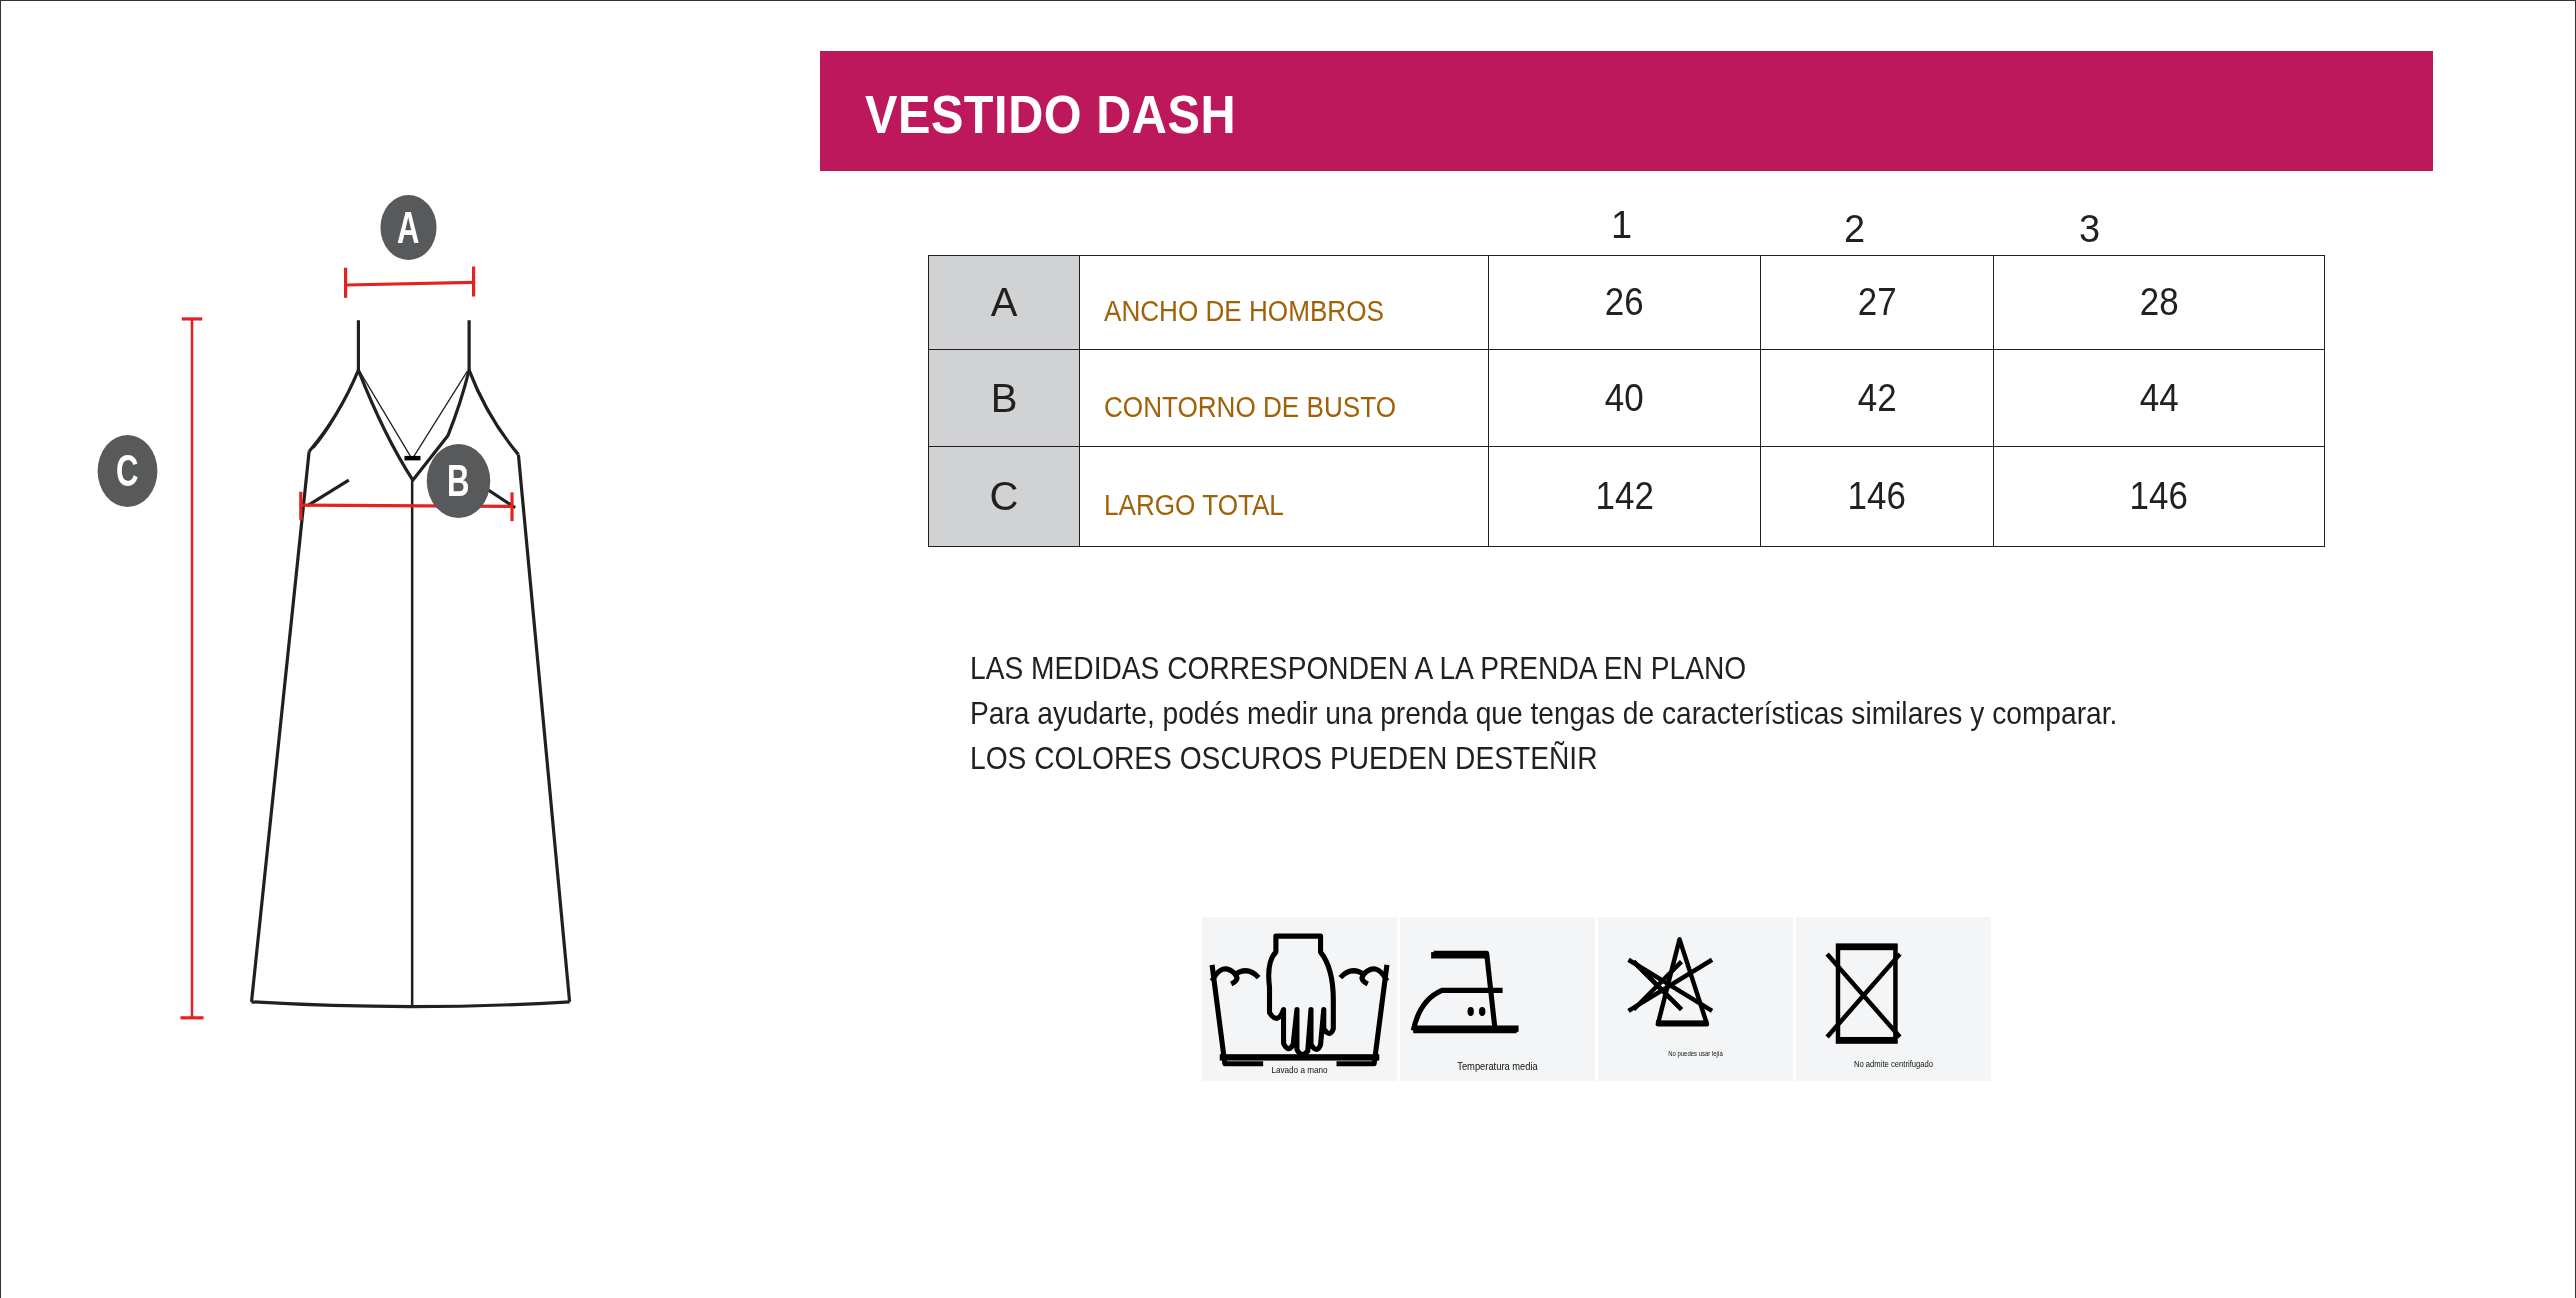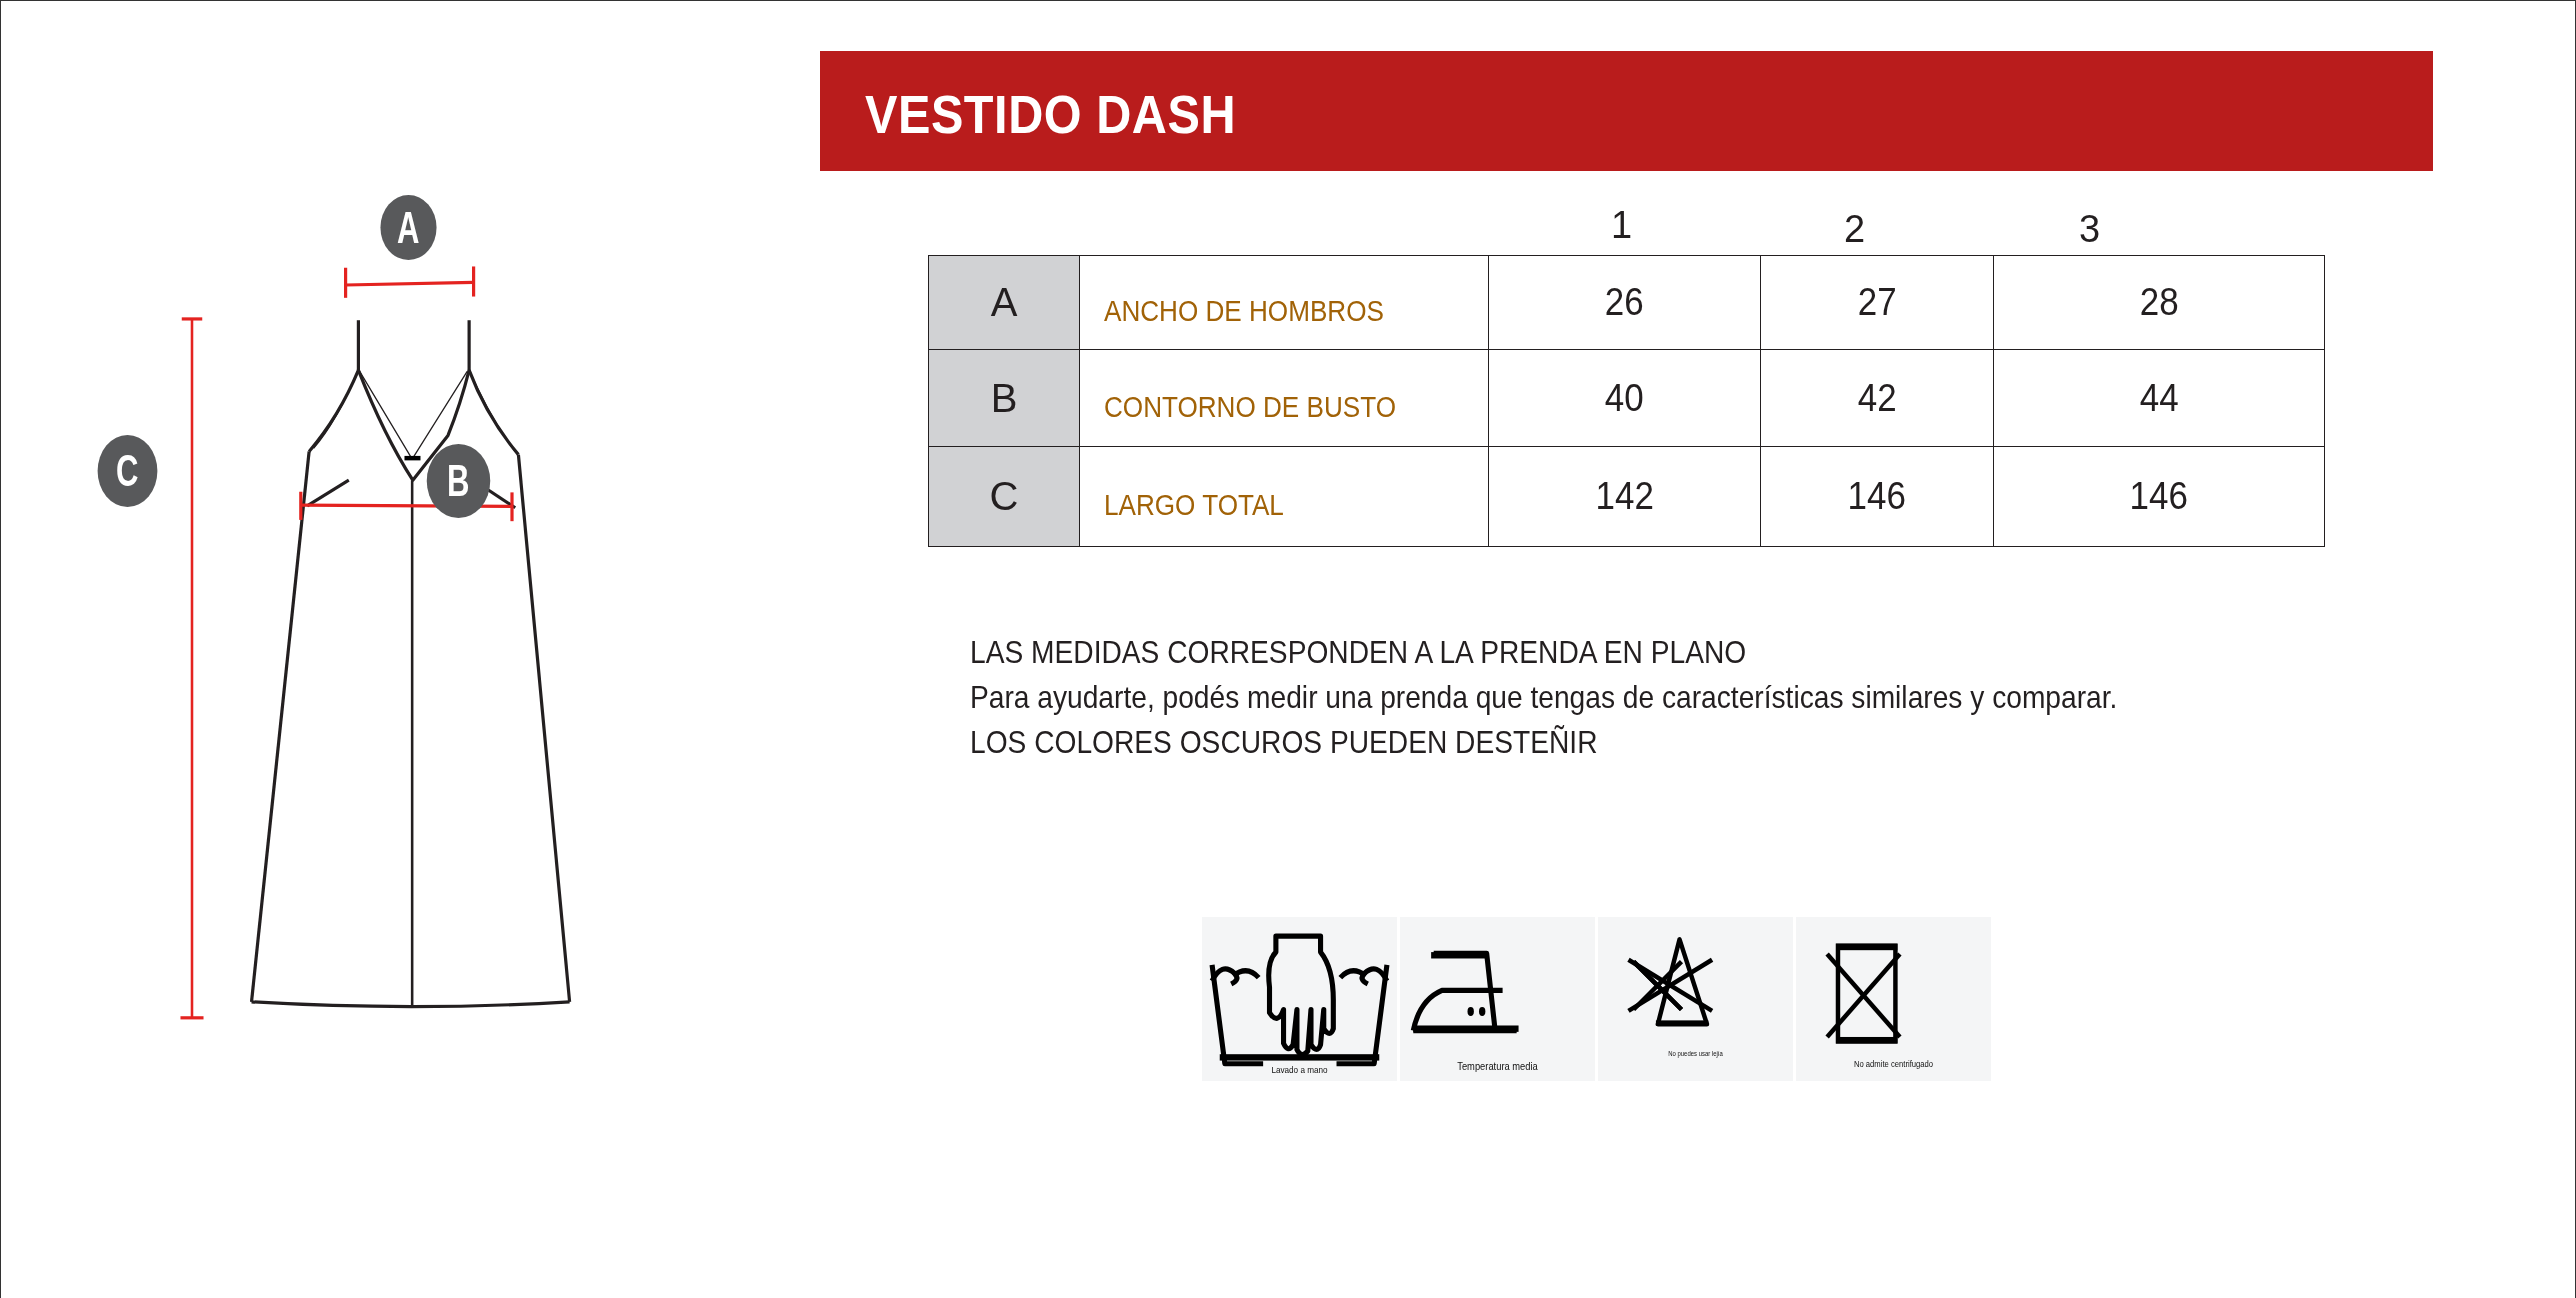"VESTIDO DASH" .header-bar { background: #b91c1c -> #be185d }
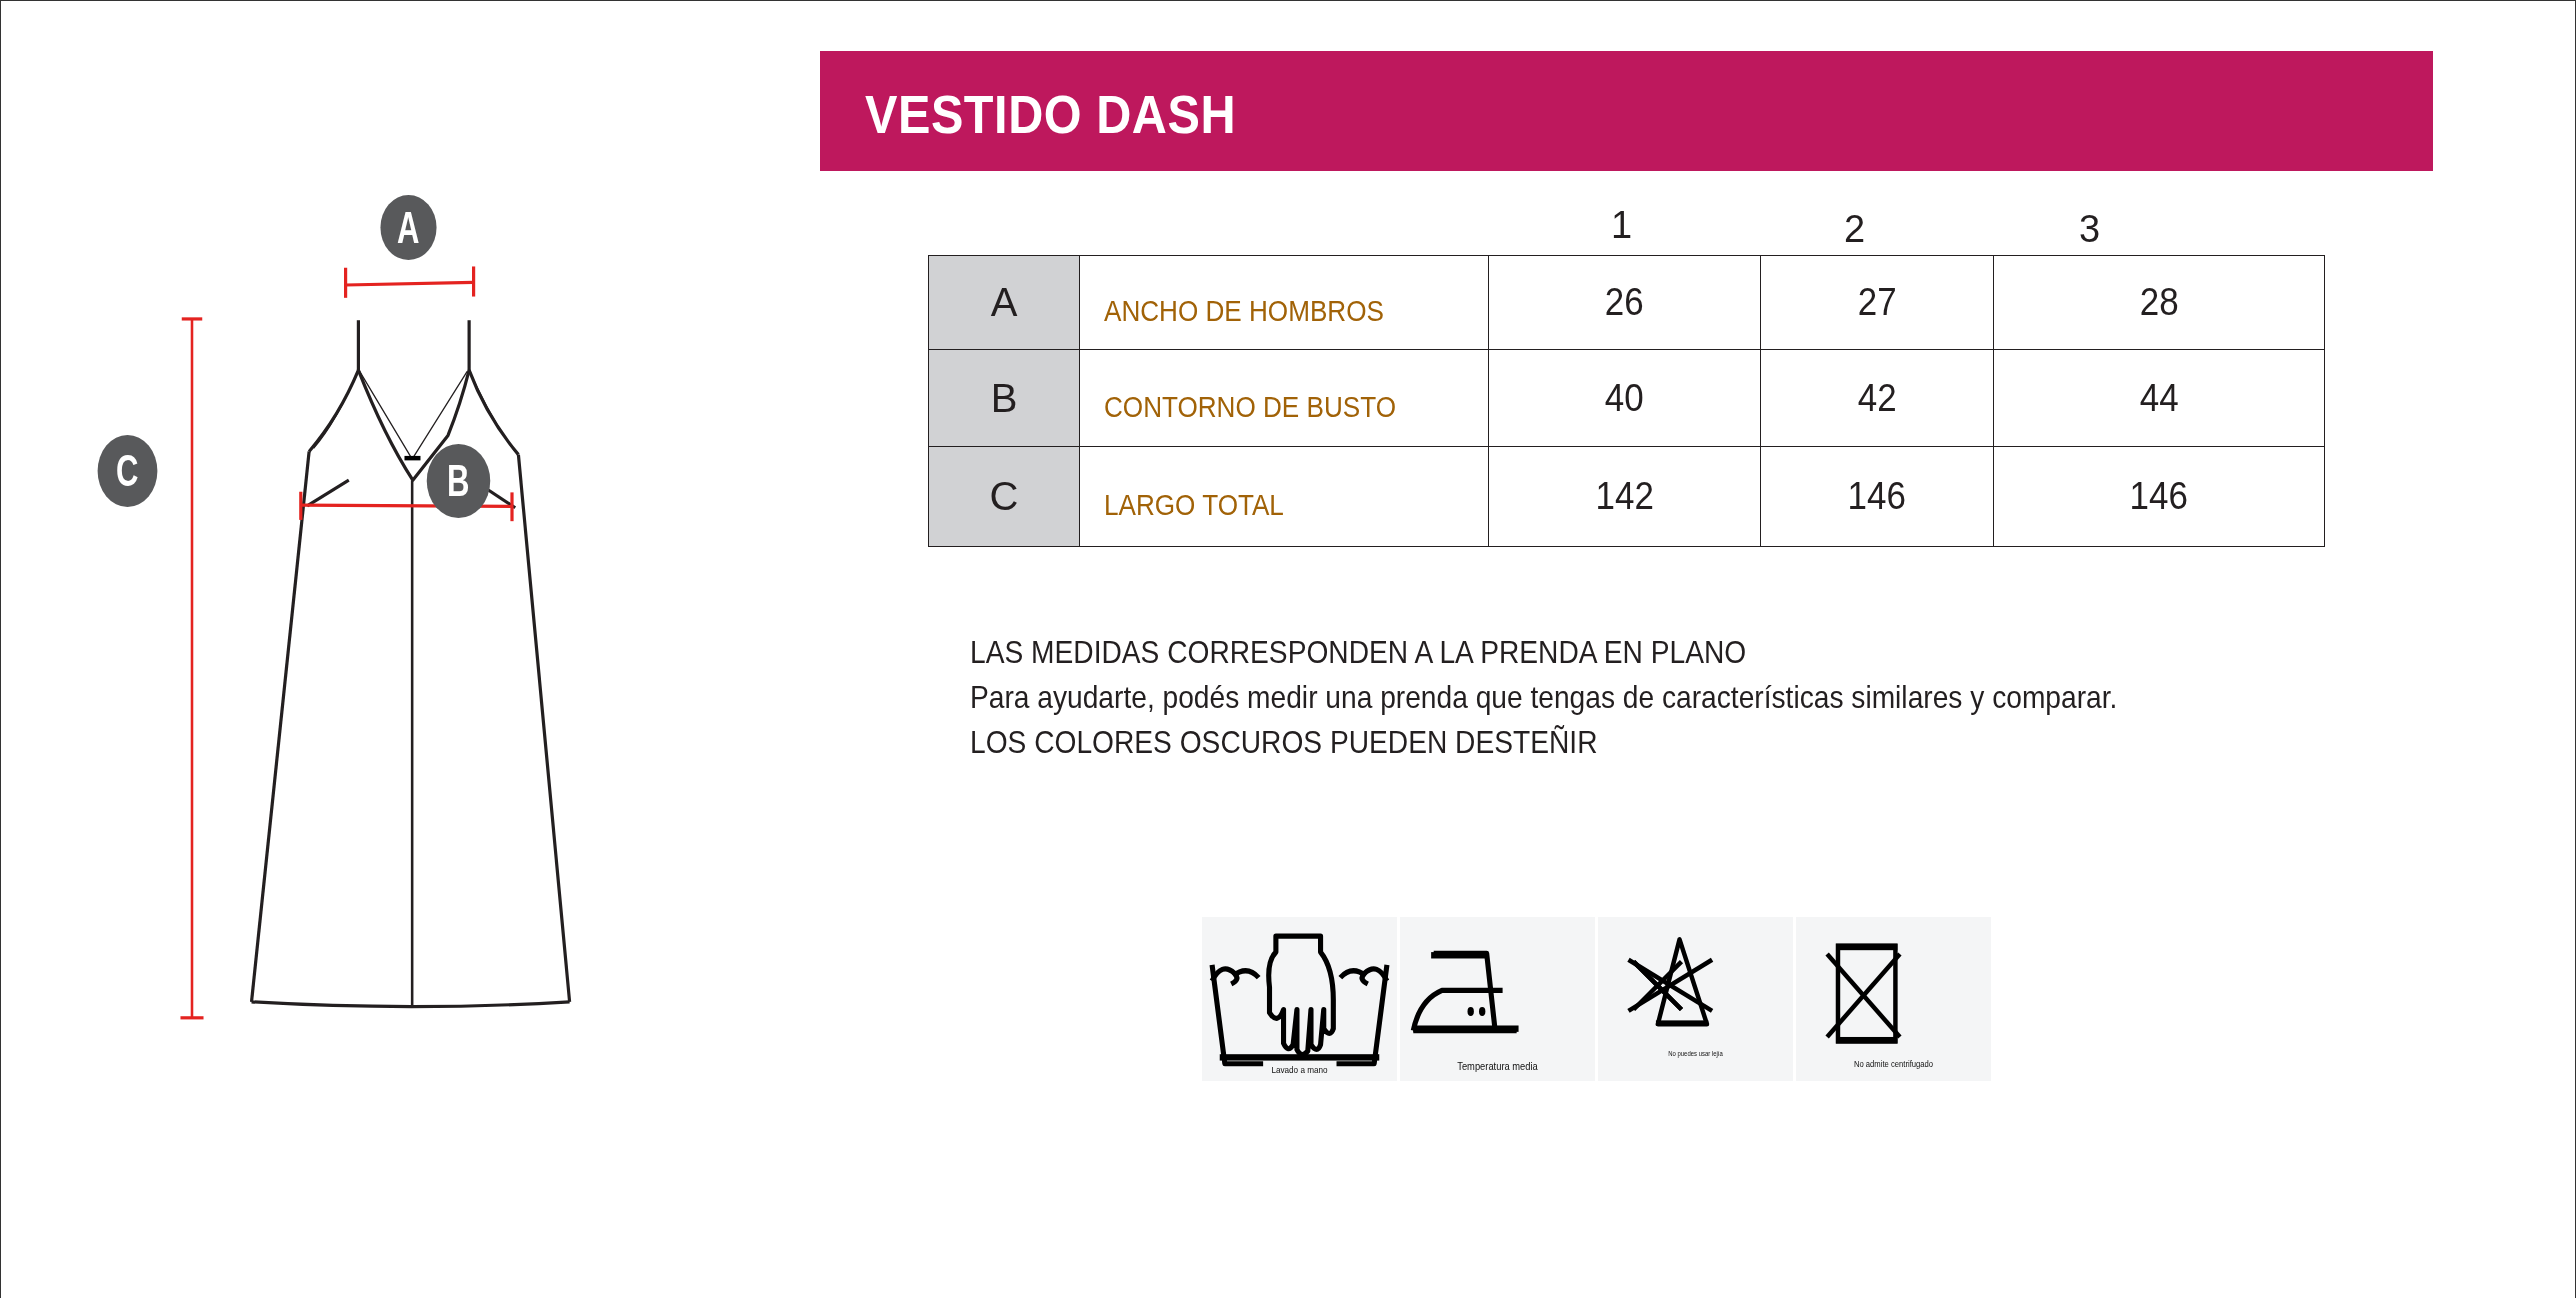"LAS MEDIDAS CORRESPONDEN A LA" .notes { top: 630px -> 646px }
